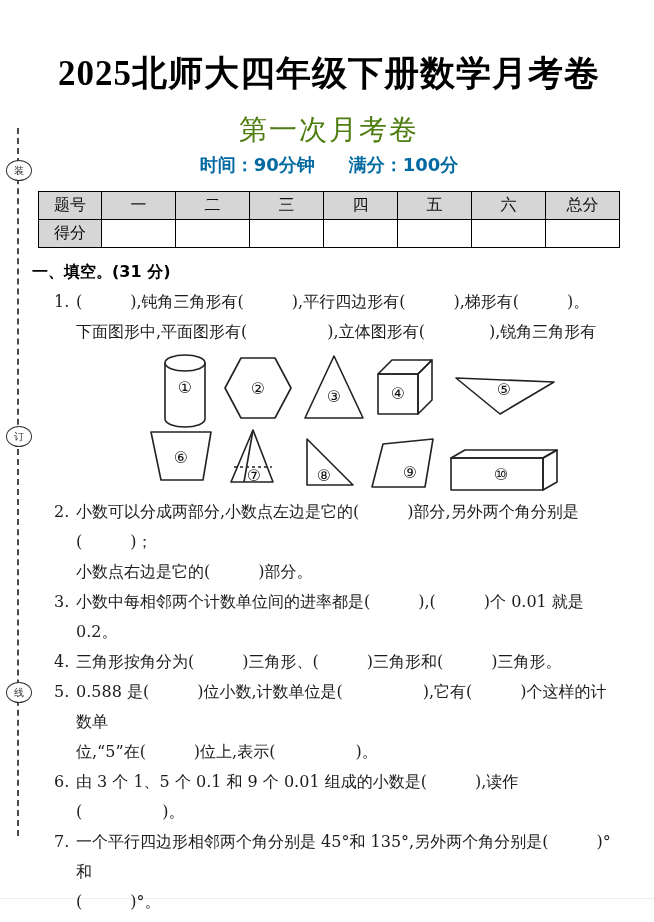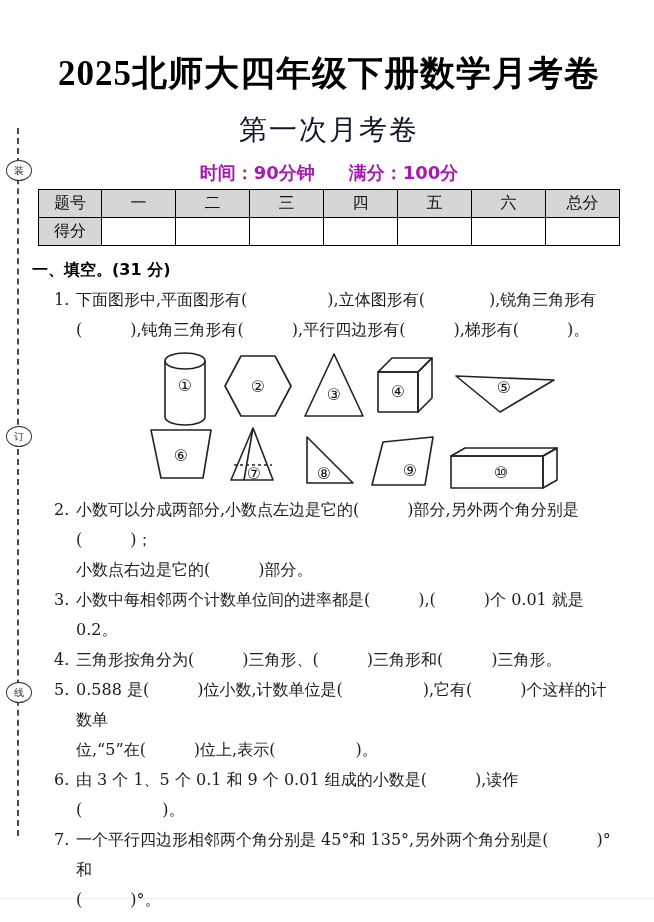"第一次月考卷" .subtitle { color: #0f172a -> #4d7c0f }
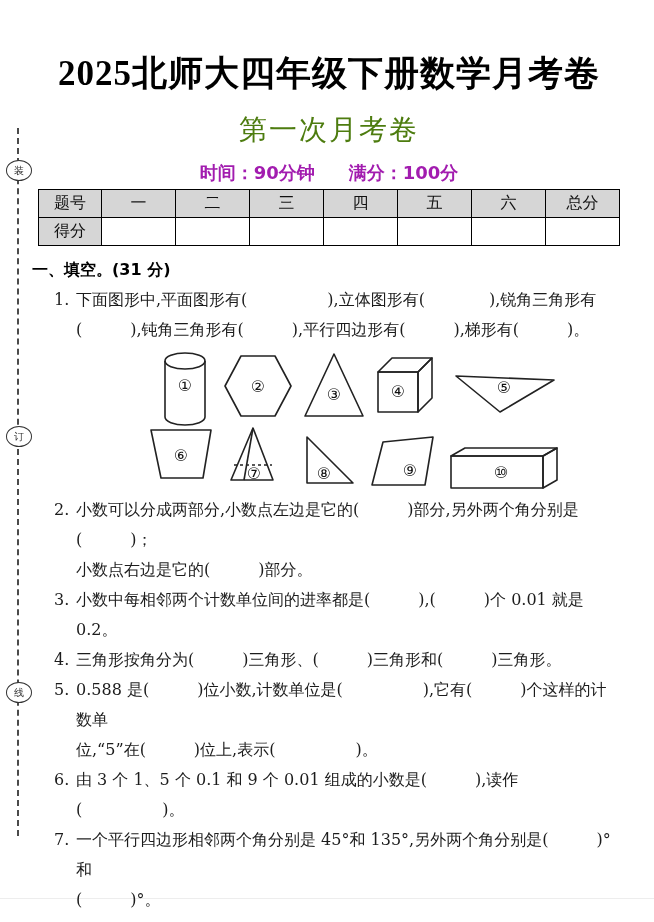"时间：90分钟 满分：100分" .info { color: #a21caf -> #0369a1; margin-top: 12px -> 4px }
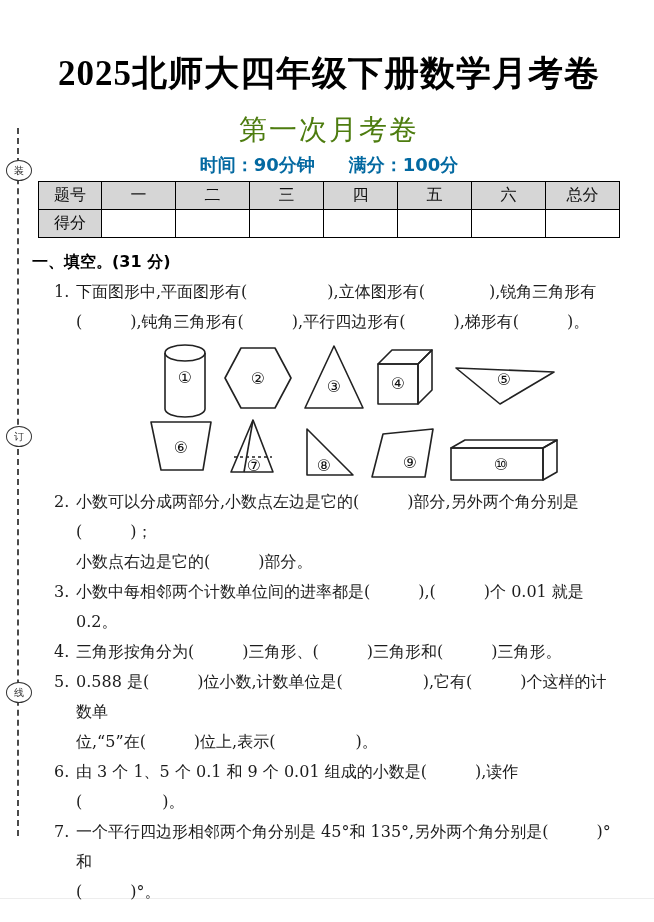"题号" table.score { margin-top: 4px -> 14px }
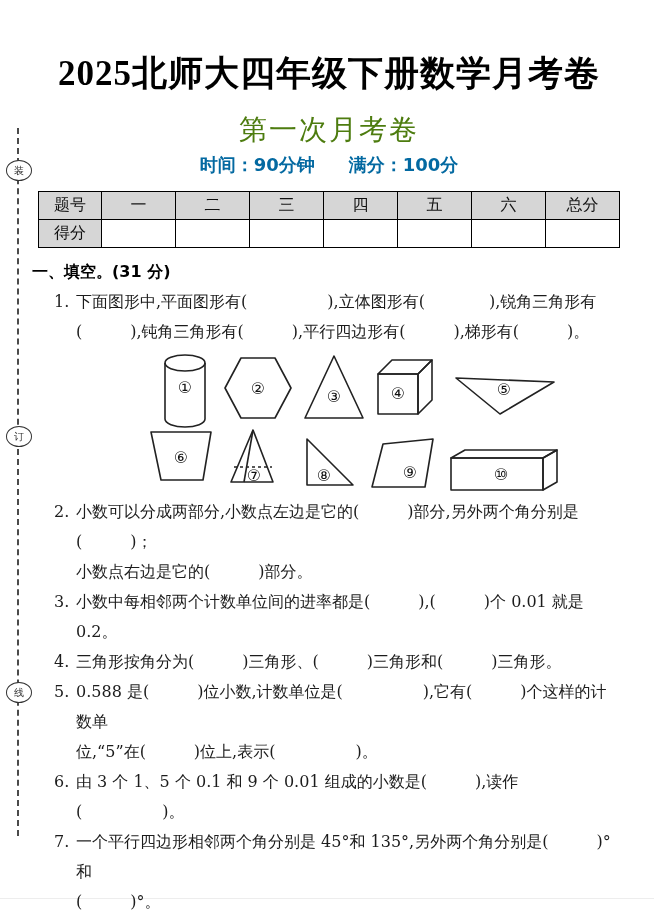"下面图形中,平面图形有( ),立体图形有( ),锐角三角形有" div { order: before "( ),钝角三角形有( ),平行四边形有( ),梯形有( )。" -> after "( ),钝角三角形有( ),平行四边形有( ),梯形有( )。" }
